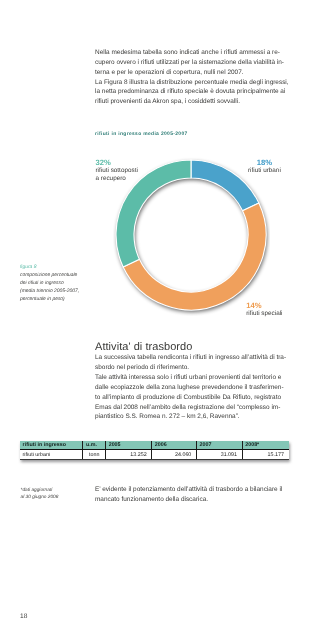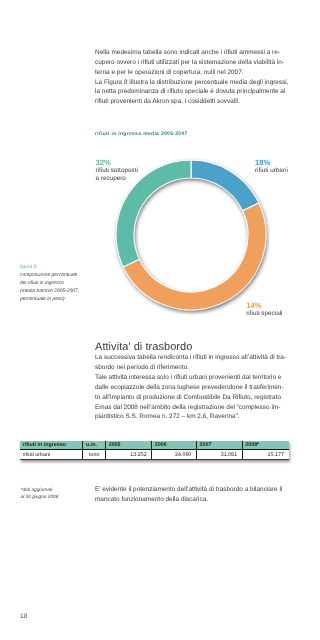"18%" #lbl-blue { left: 255px -> 248px; text-align: none -> center }
